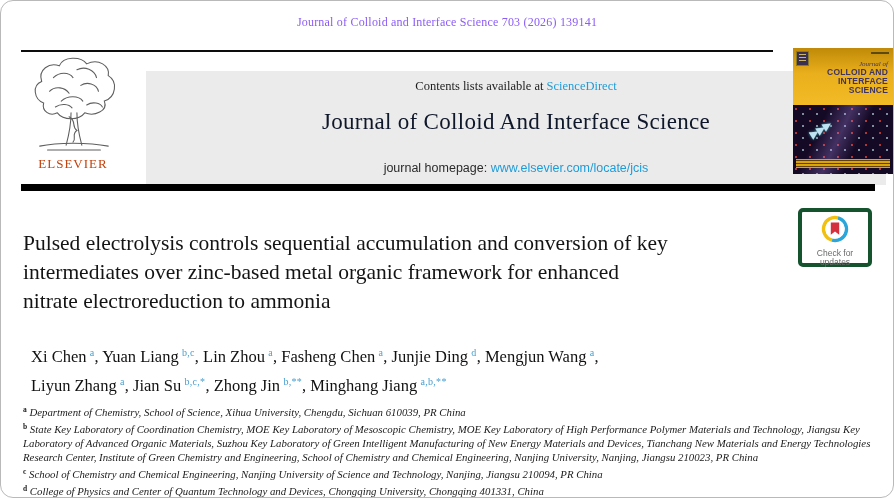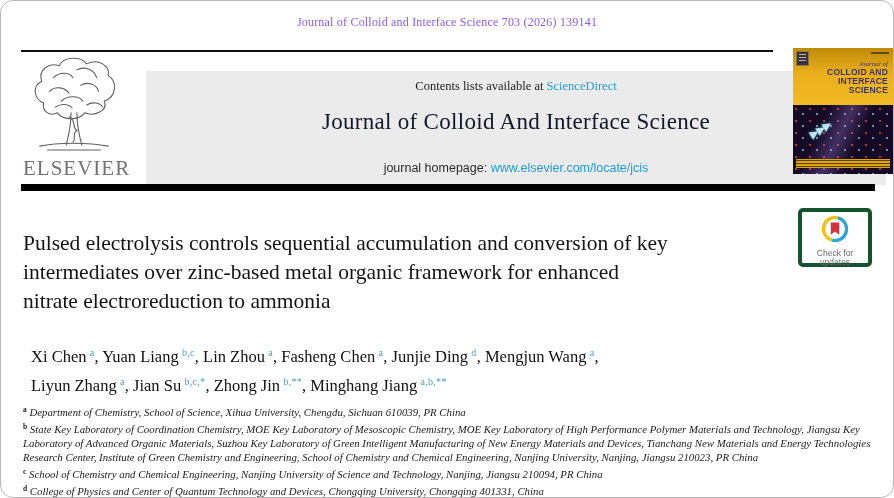"ELSEVIER" .els-word { color: #737373 -> #c2410c; font-size: 21px -> 13px }
